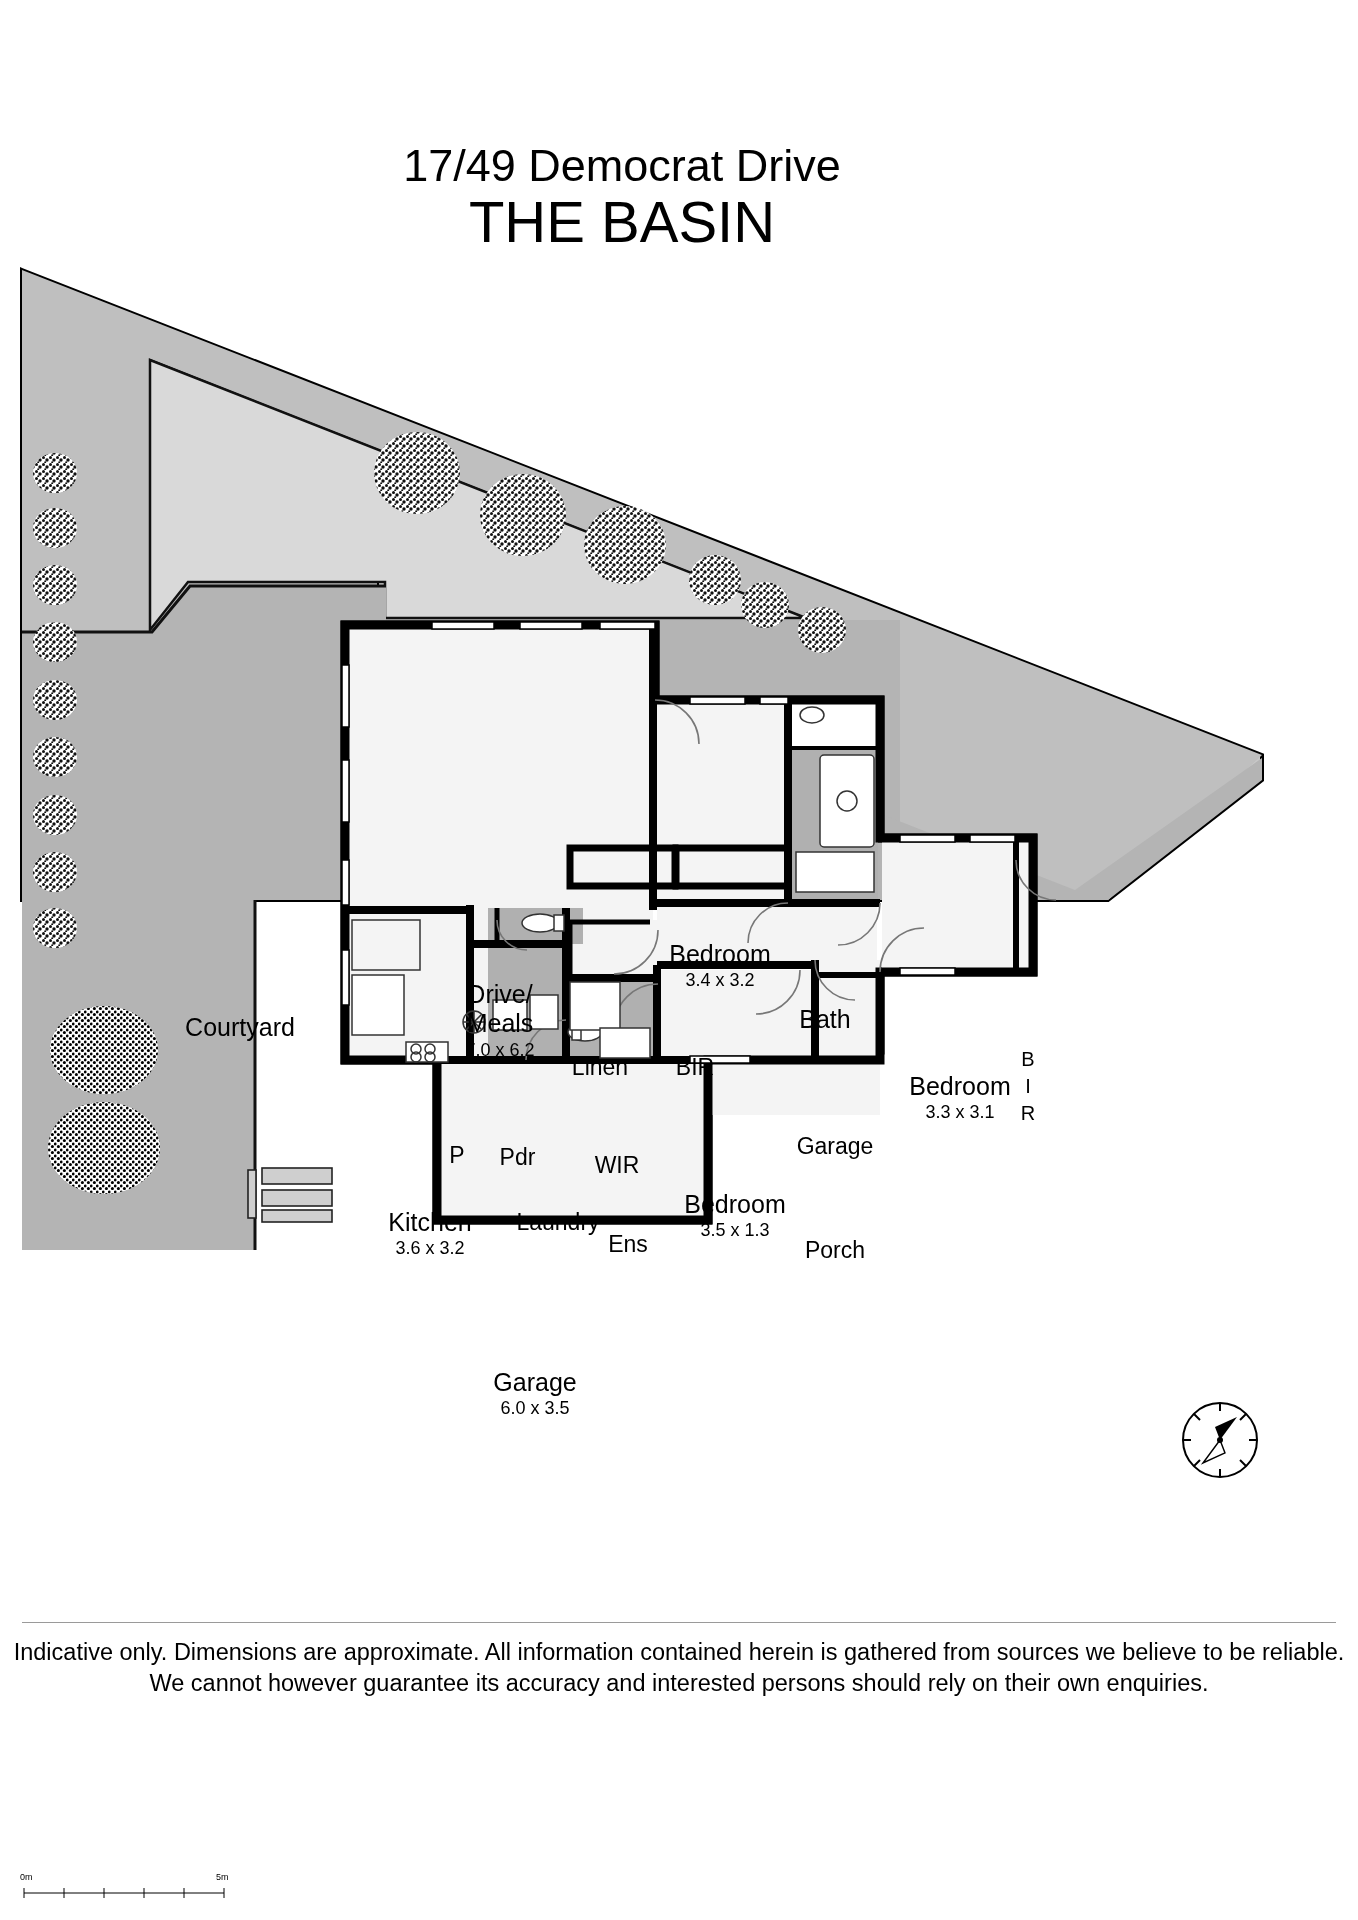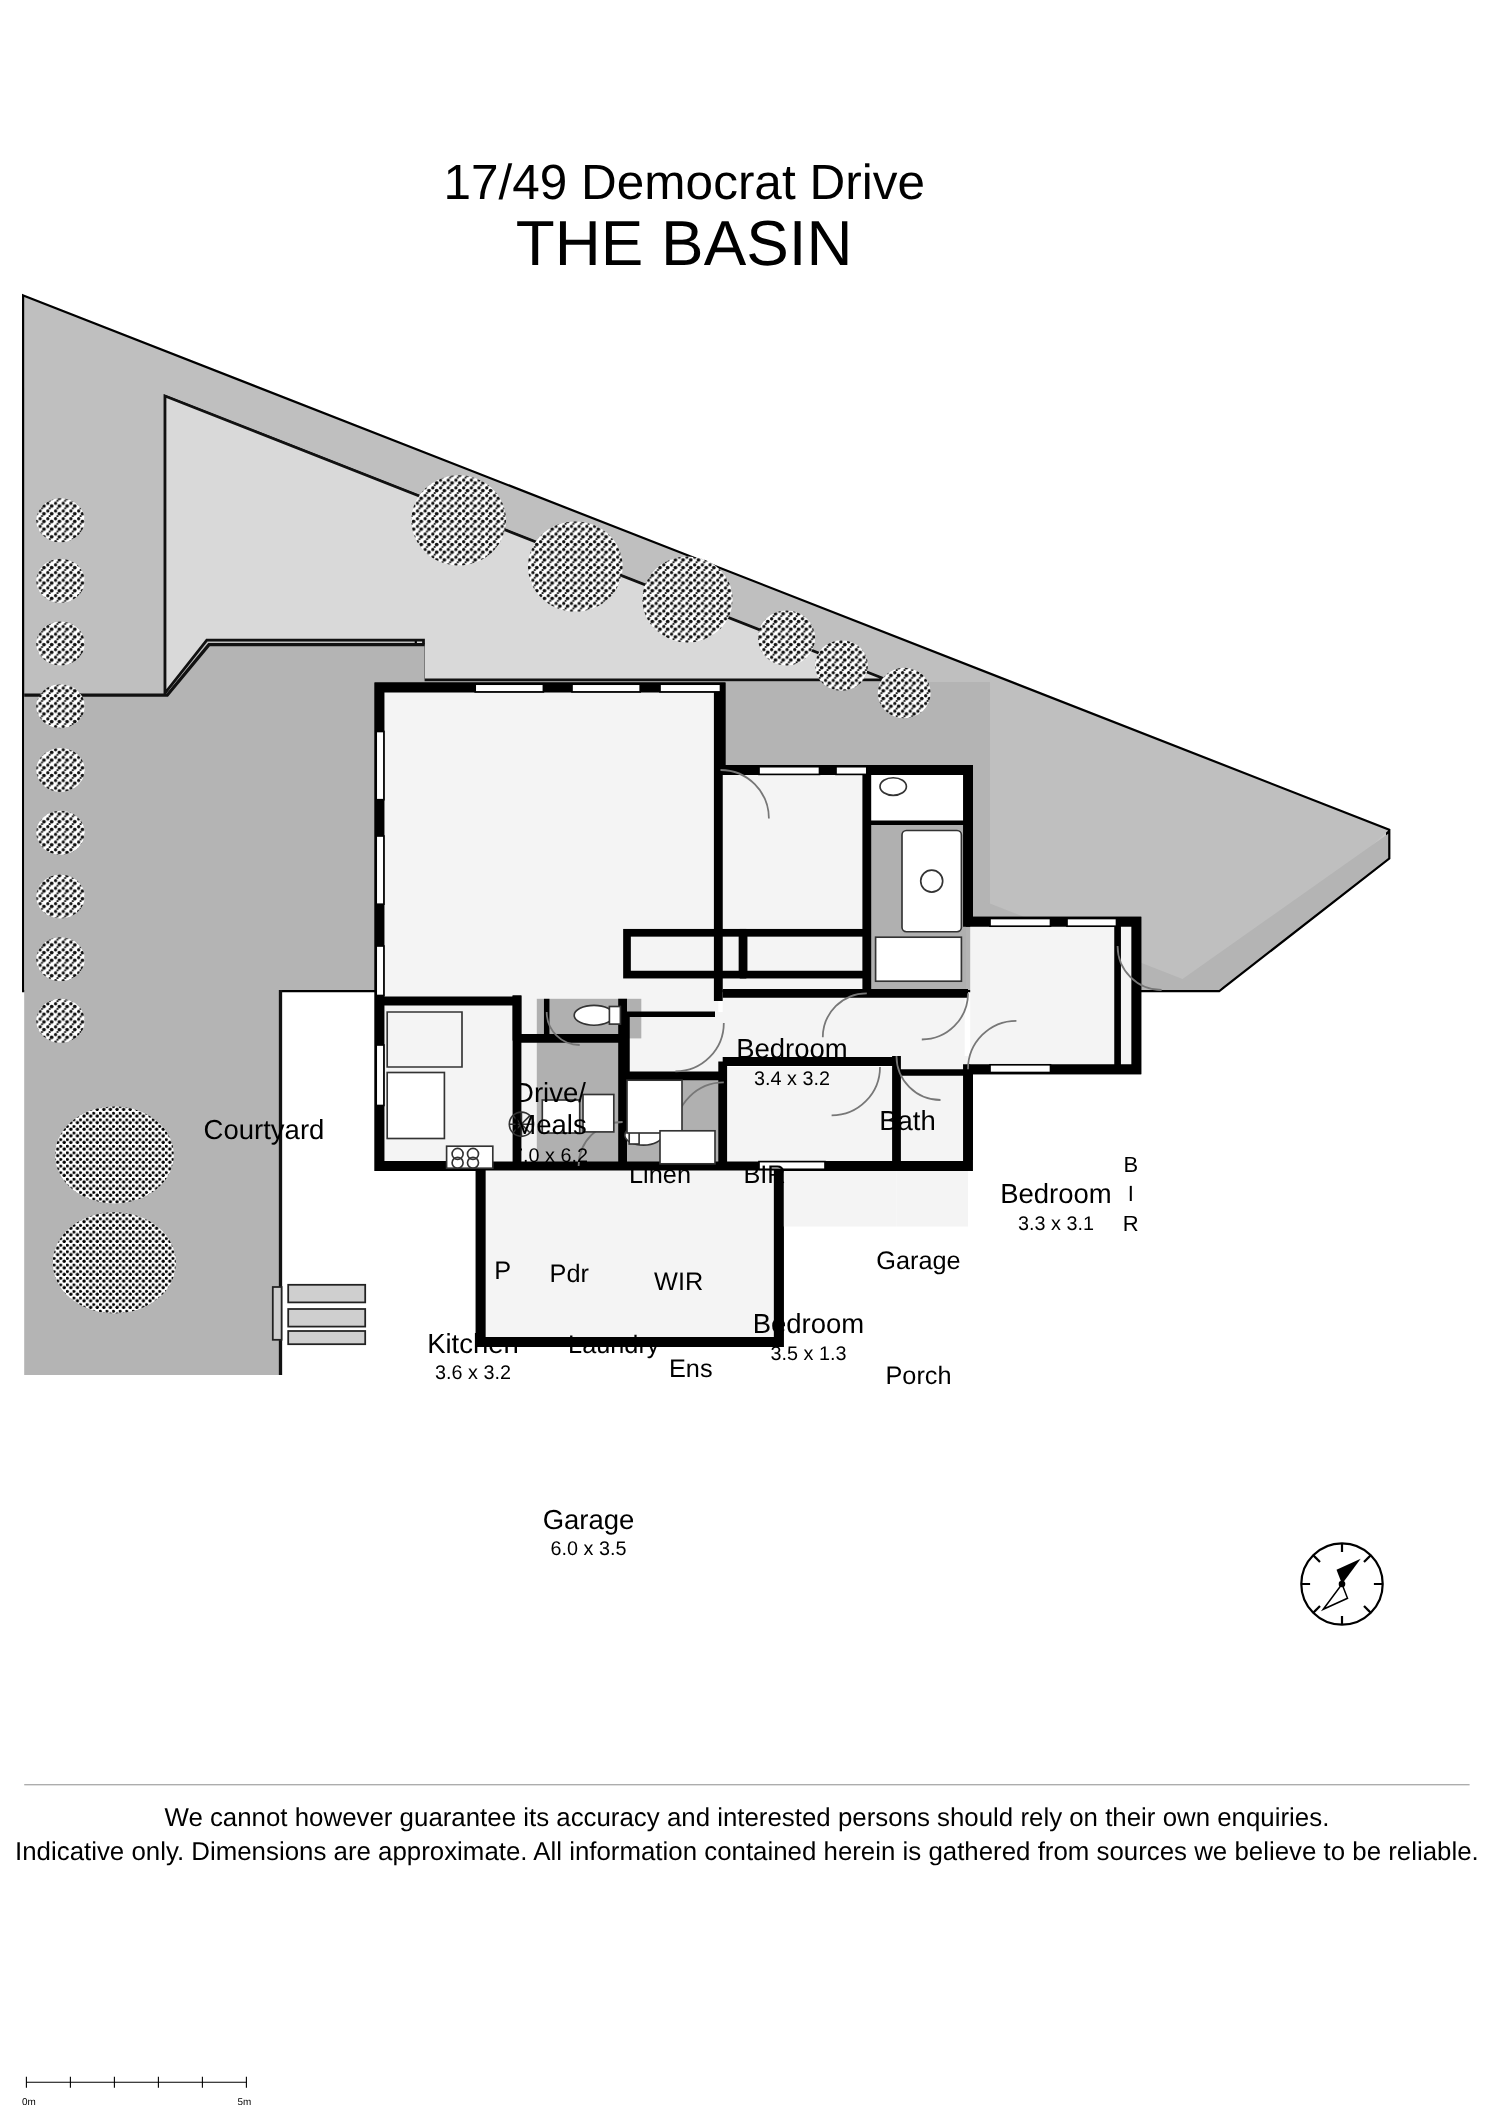"We cannot however guarantee its" div { order: before "Indicative only. Dimensions are" -> after "Indicative only. Dimensions are" }
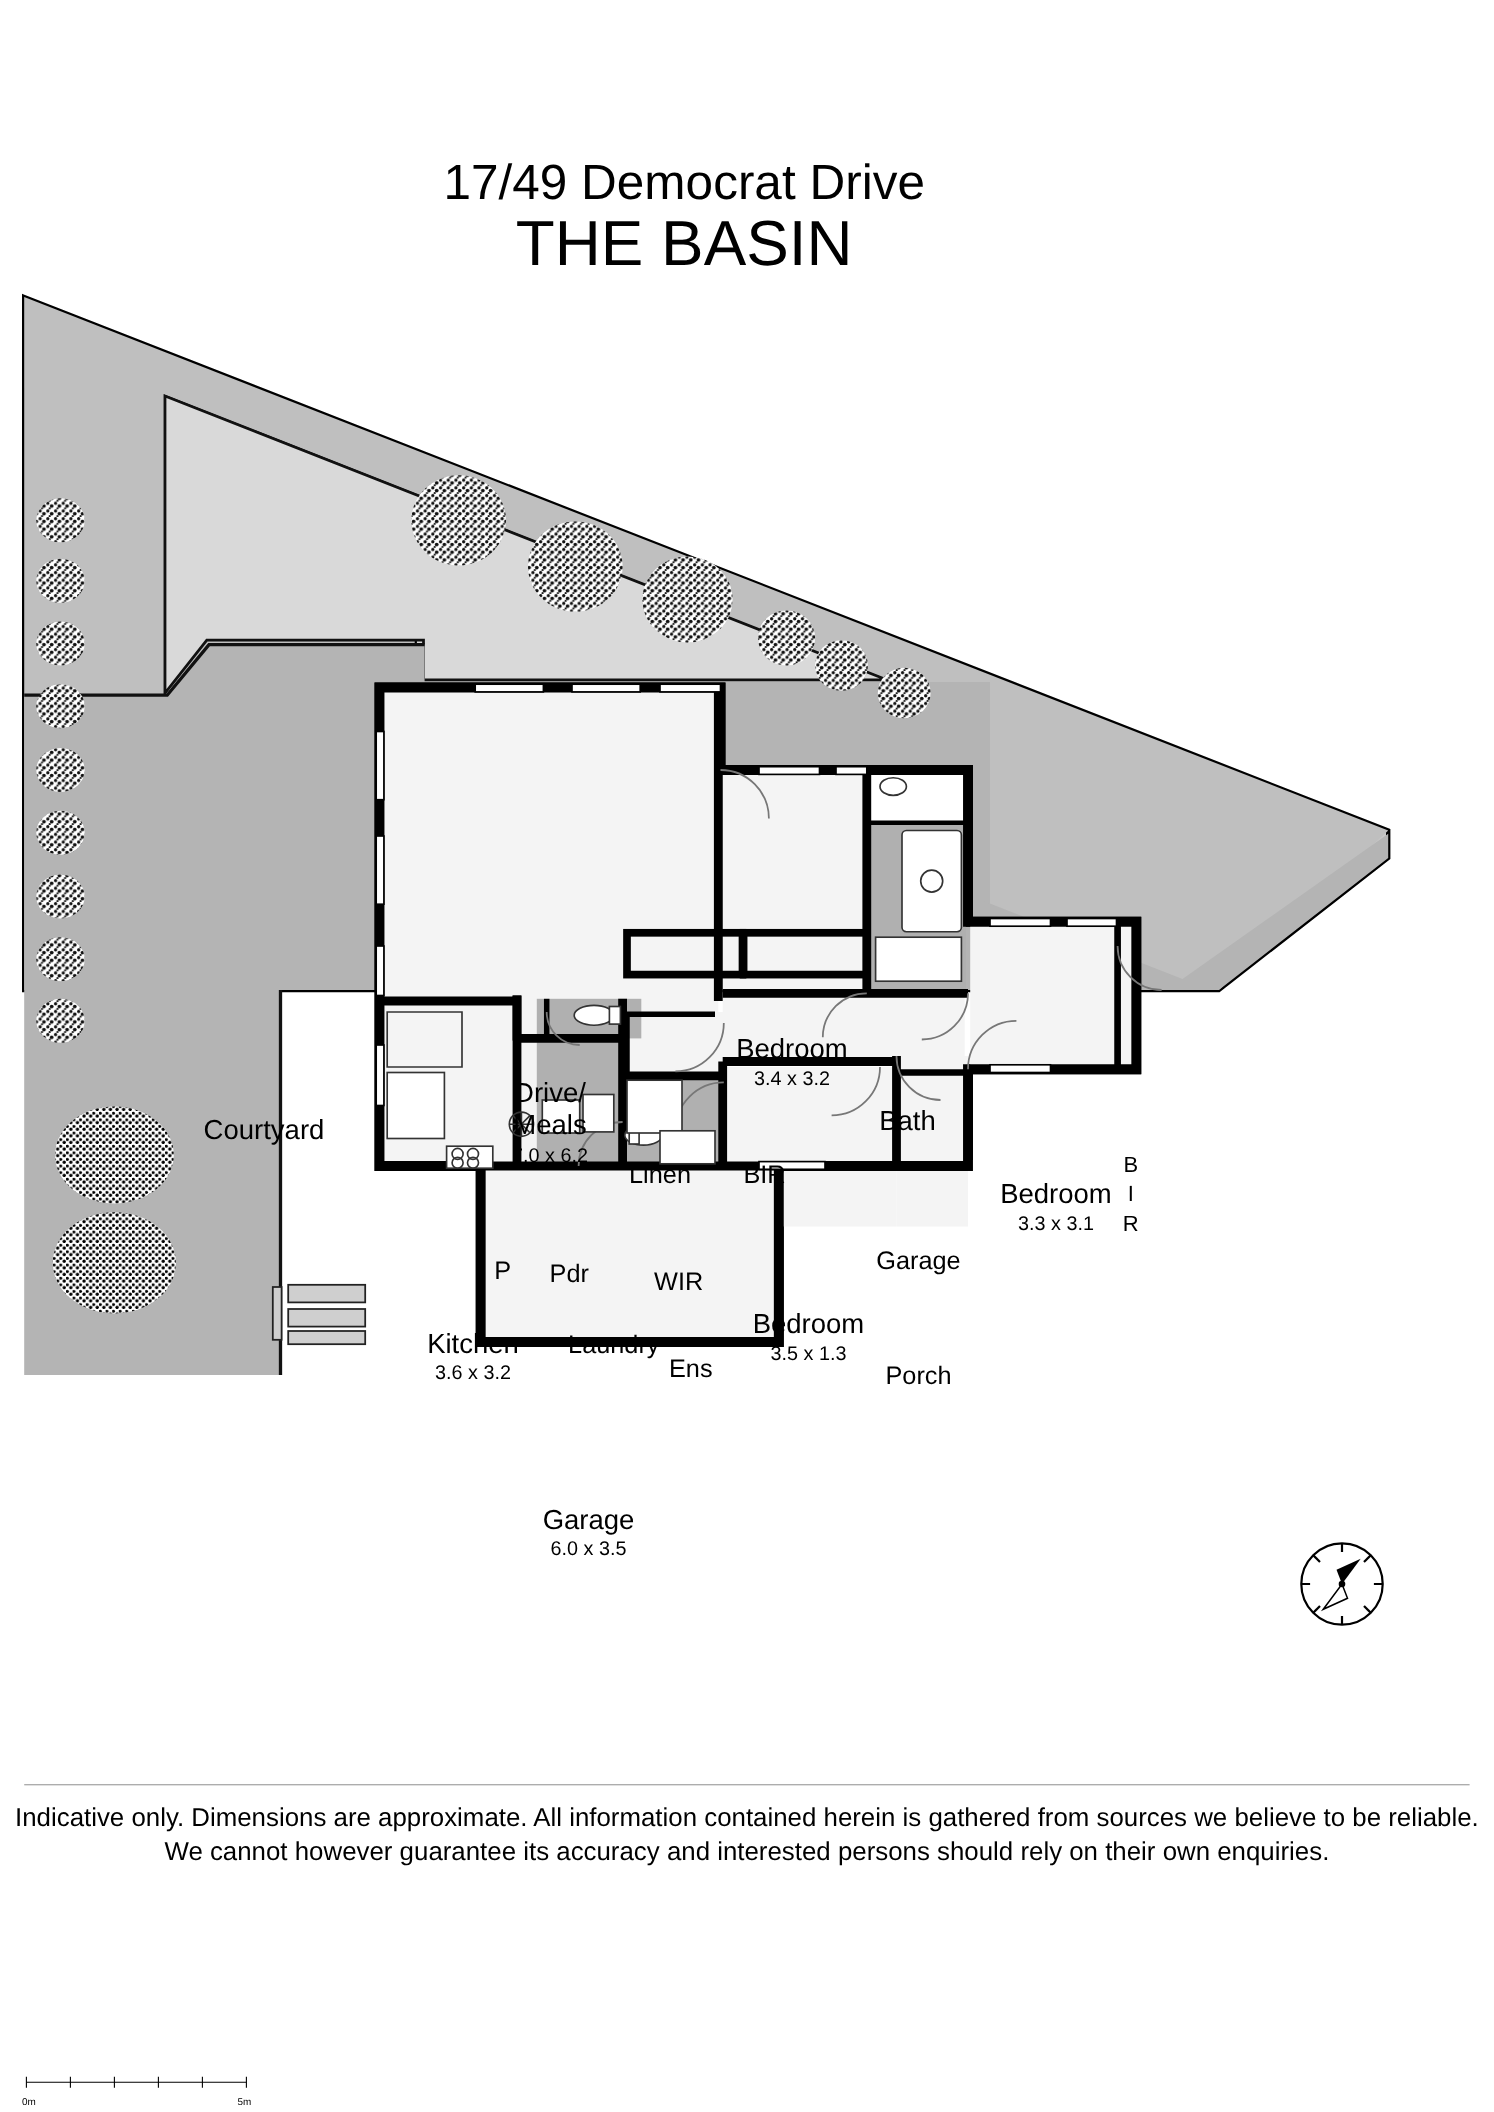"0m" #scalebar .slabel { margin-top: 34px -> none }
